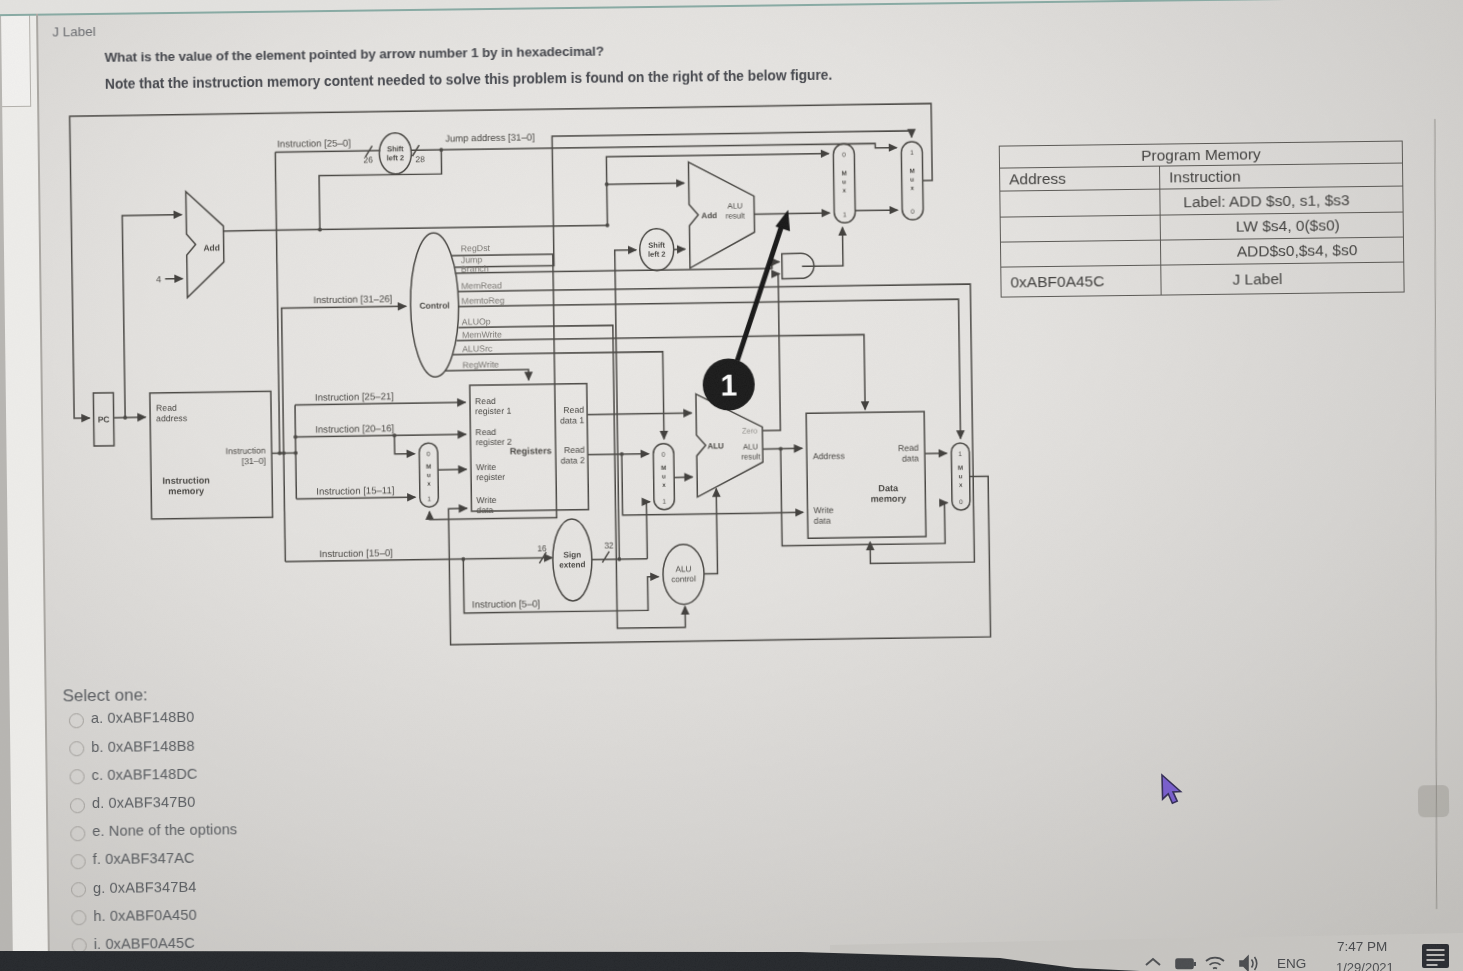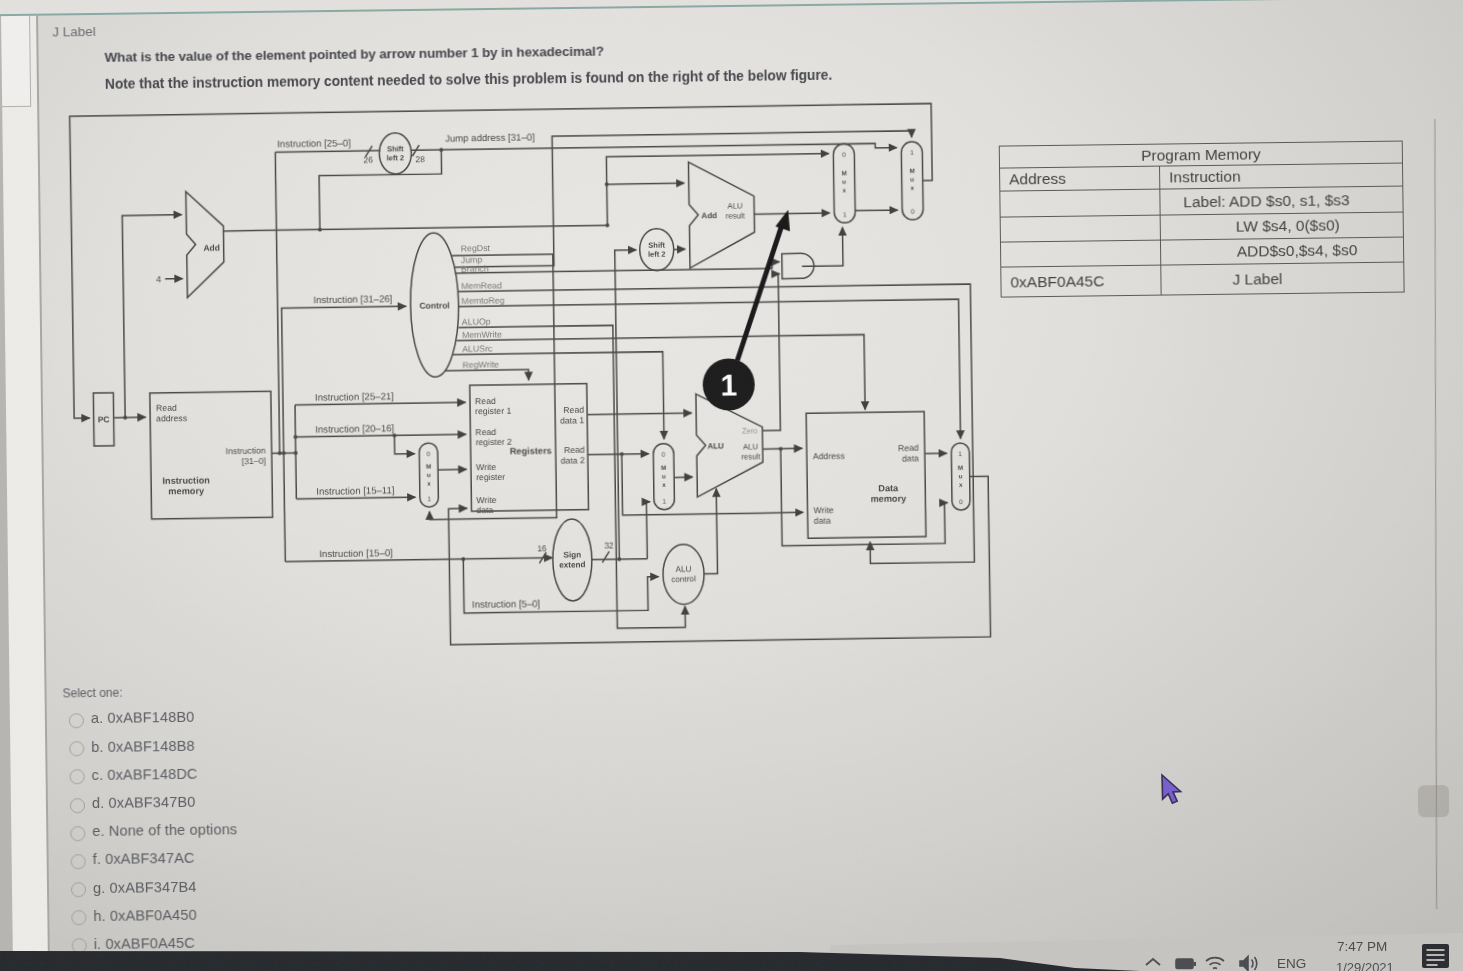"Select one:" div.abs { font-size: 12px -> 17px }
